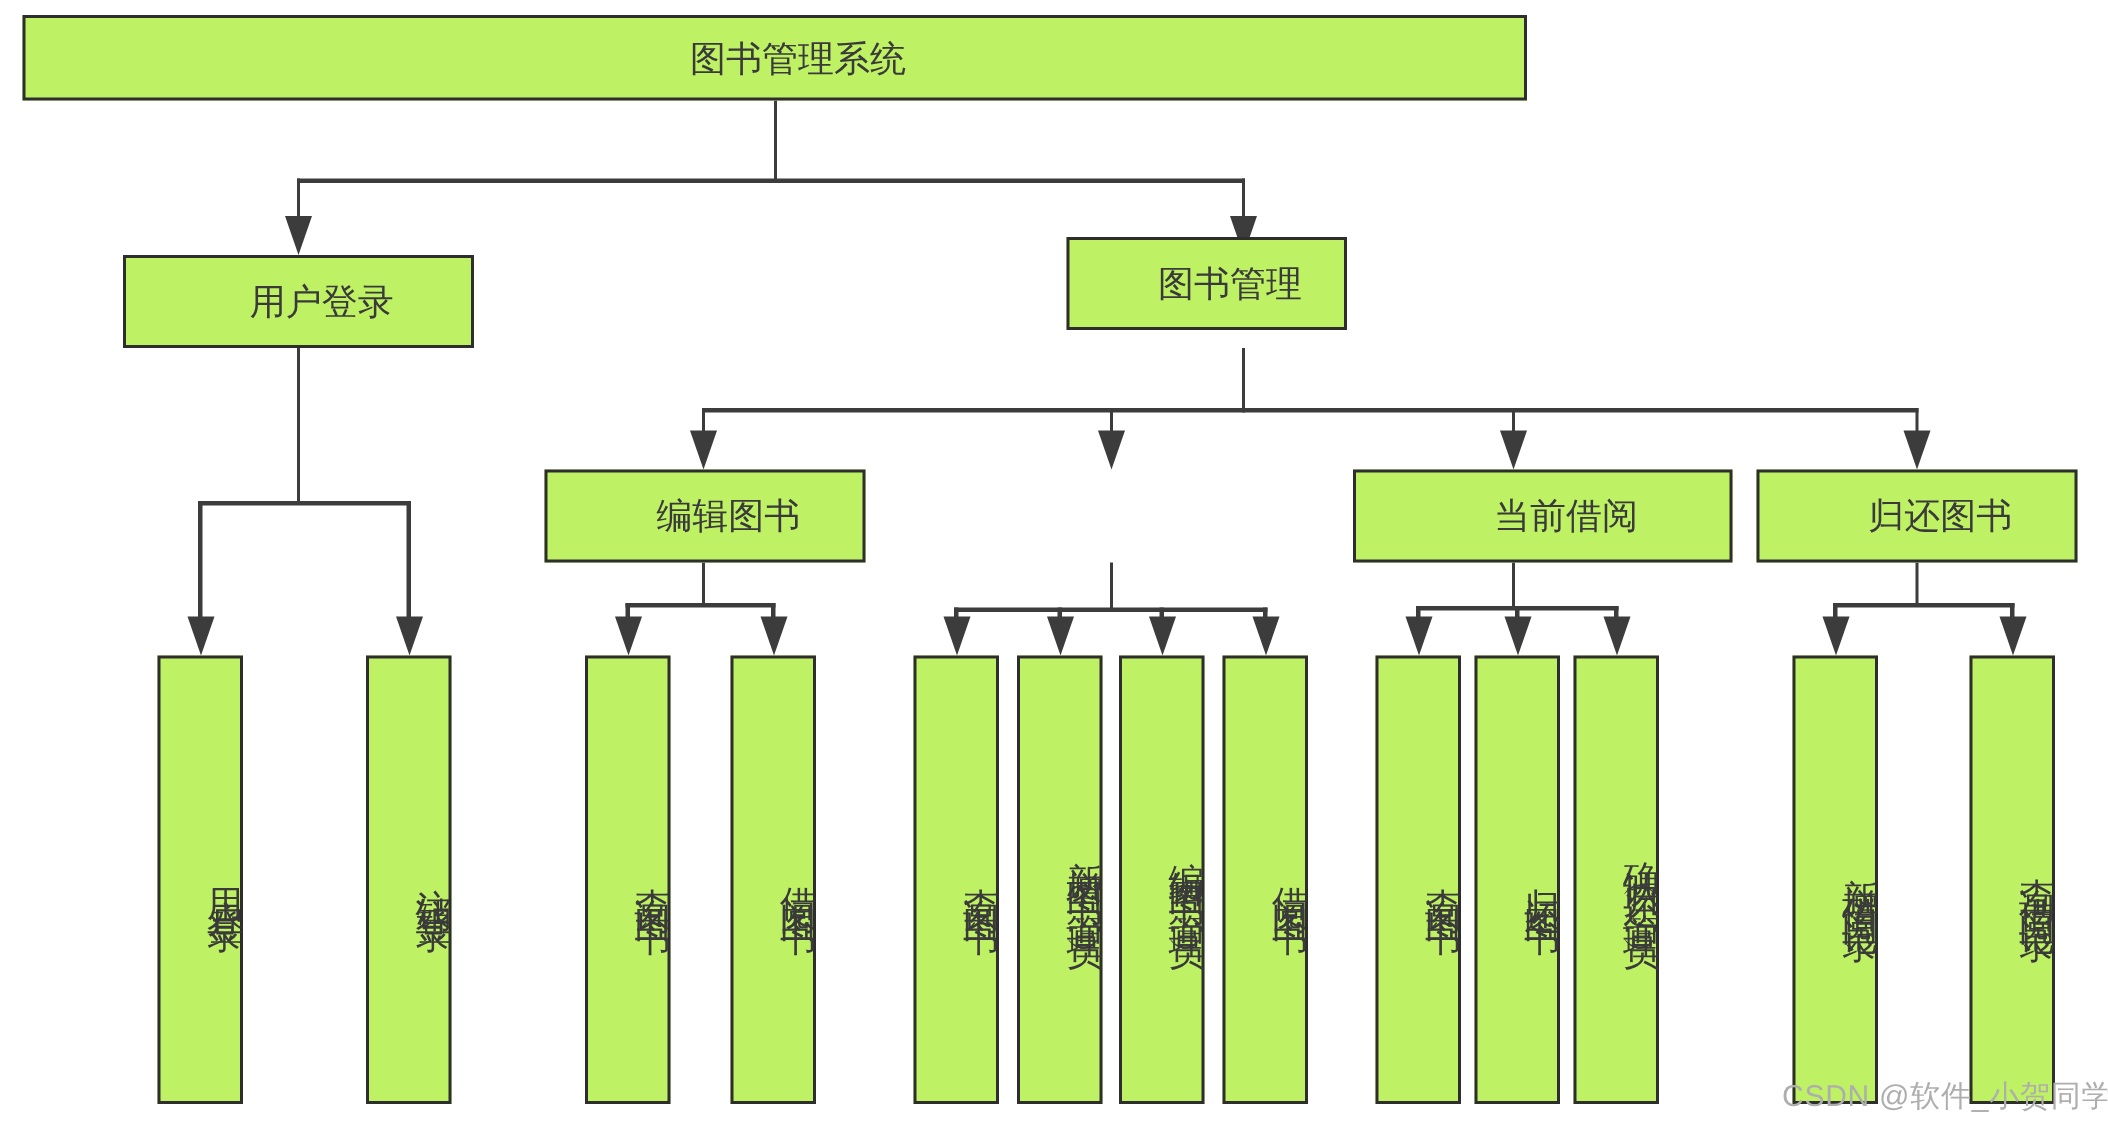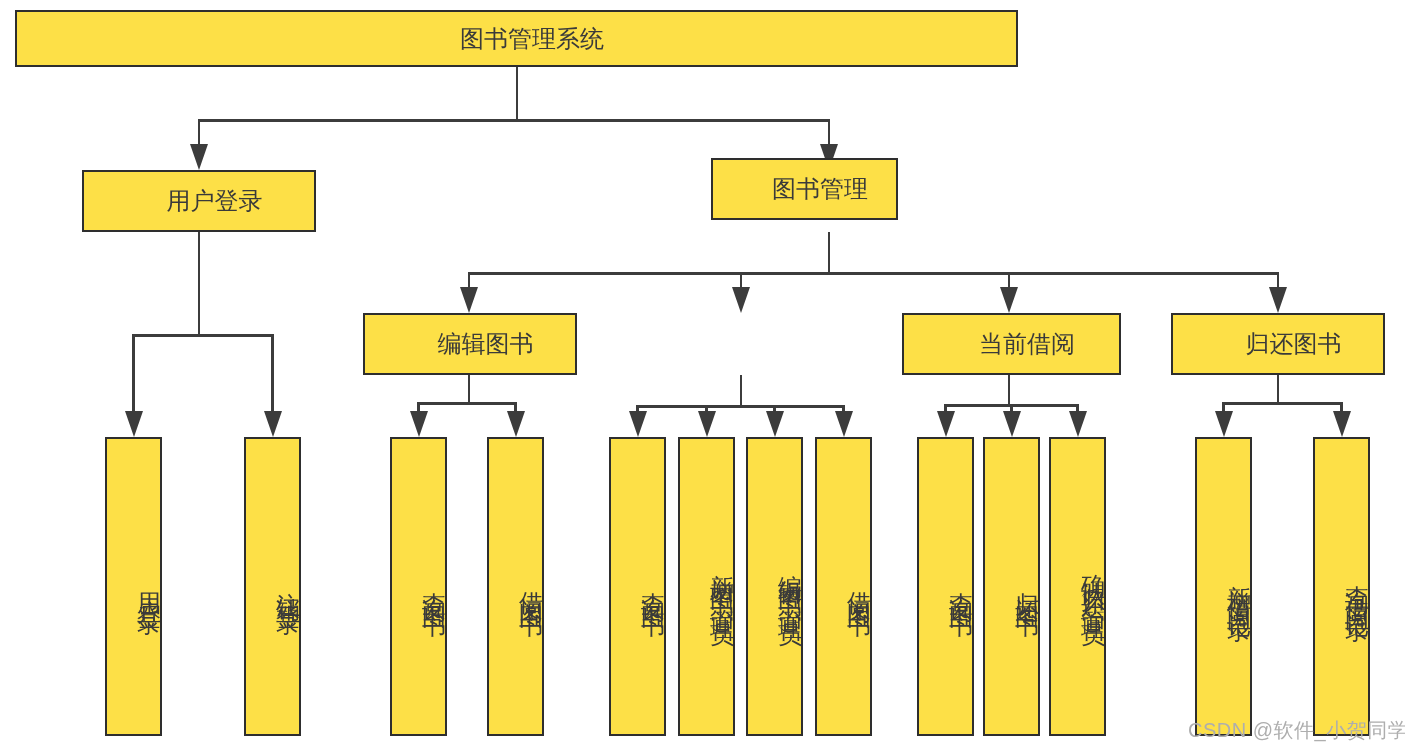"图书管理系统" .box { background: #fde047 -> #bef264 }
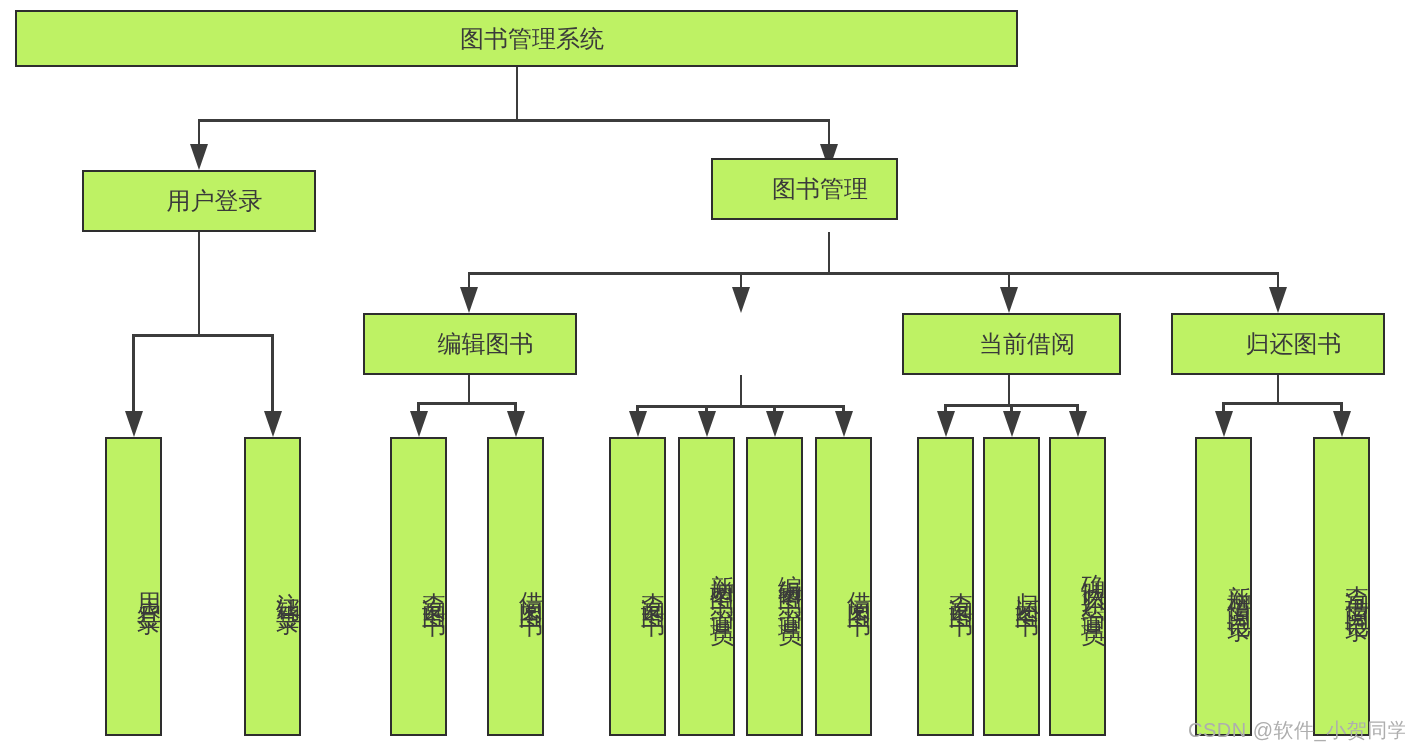"当前借阅" div.box { width: 219px -> 253px }
